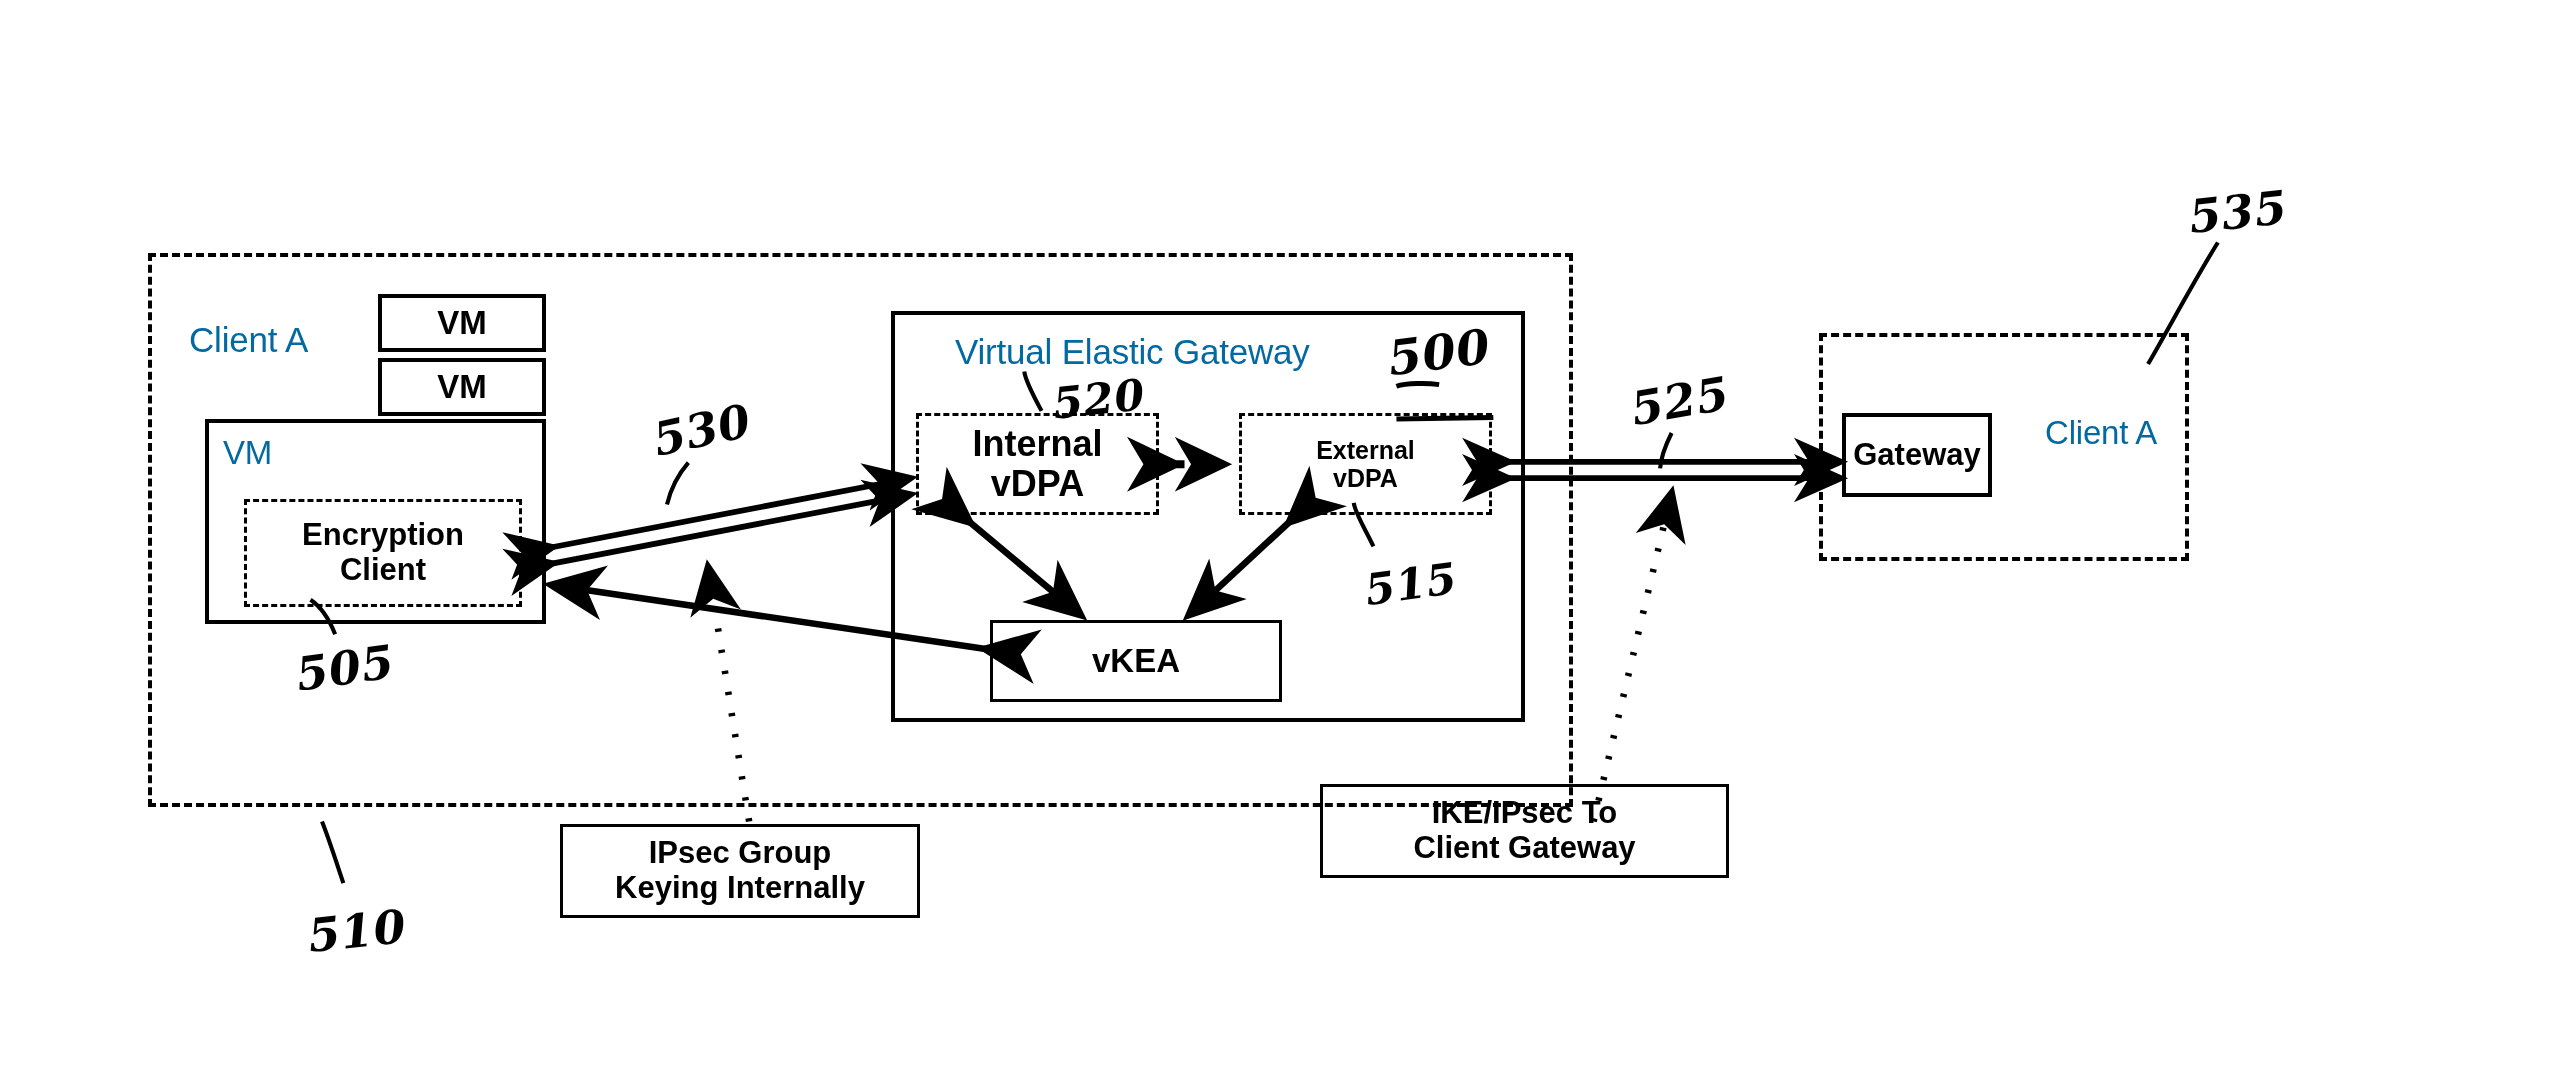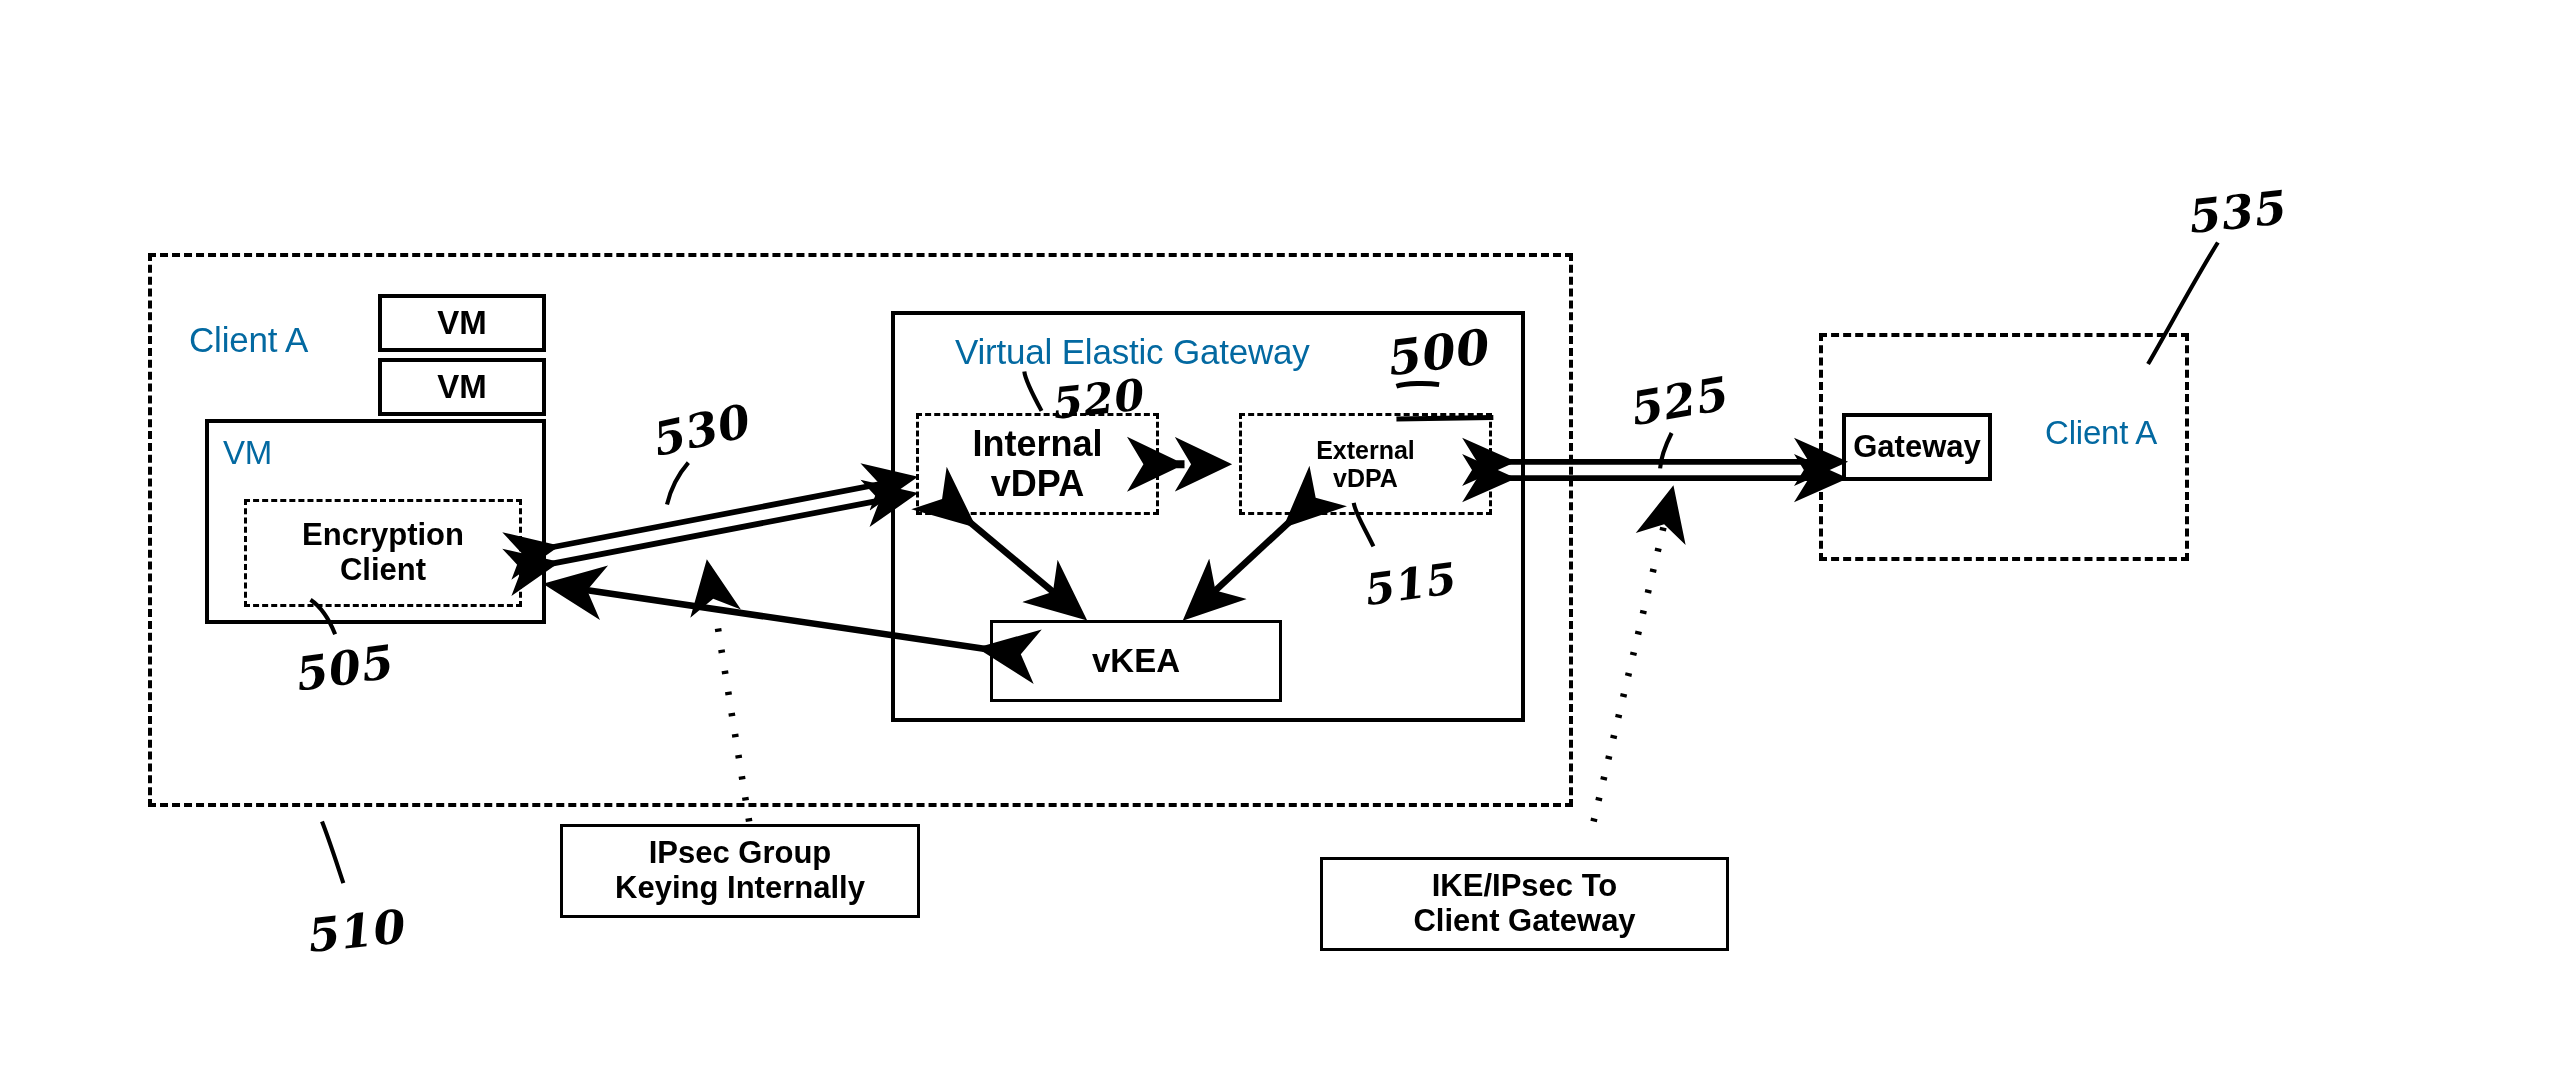"Gateway" div.box { height: 68px -> 84px }
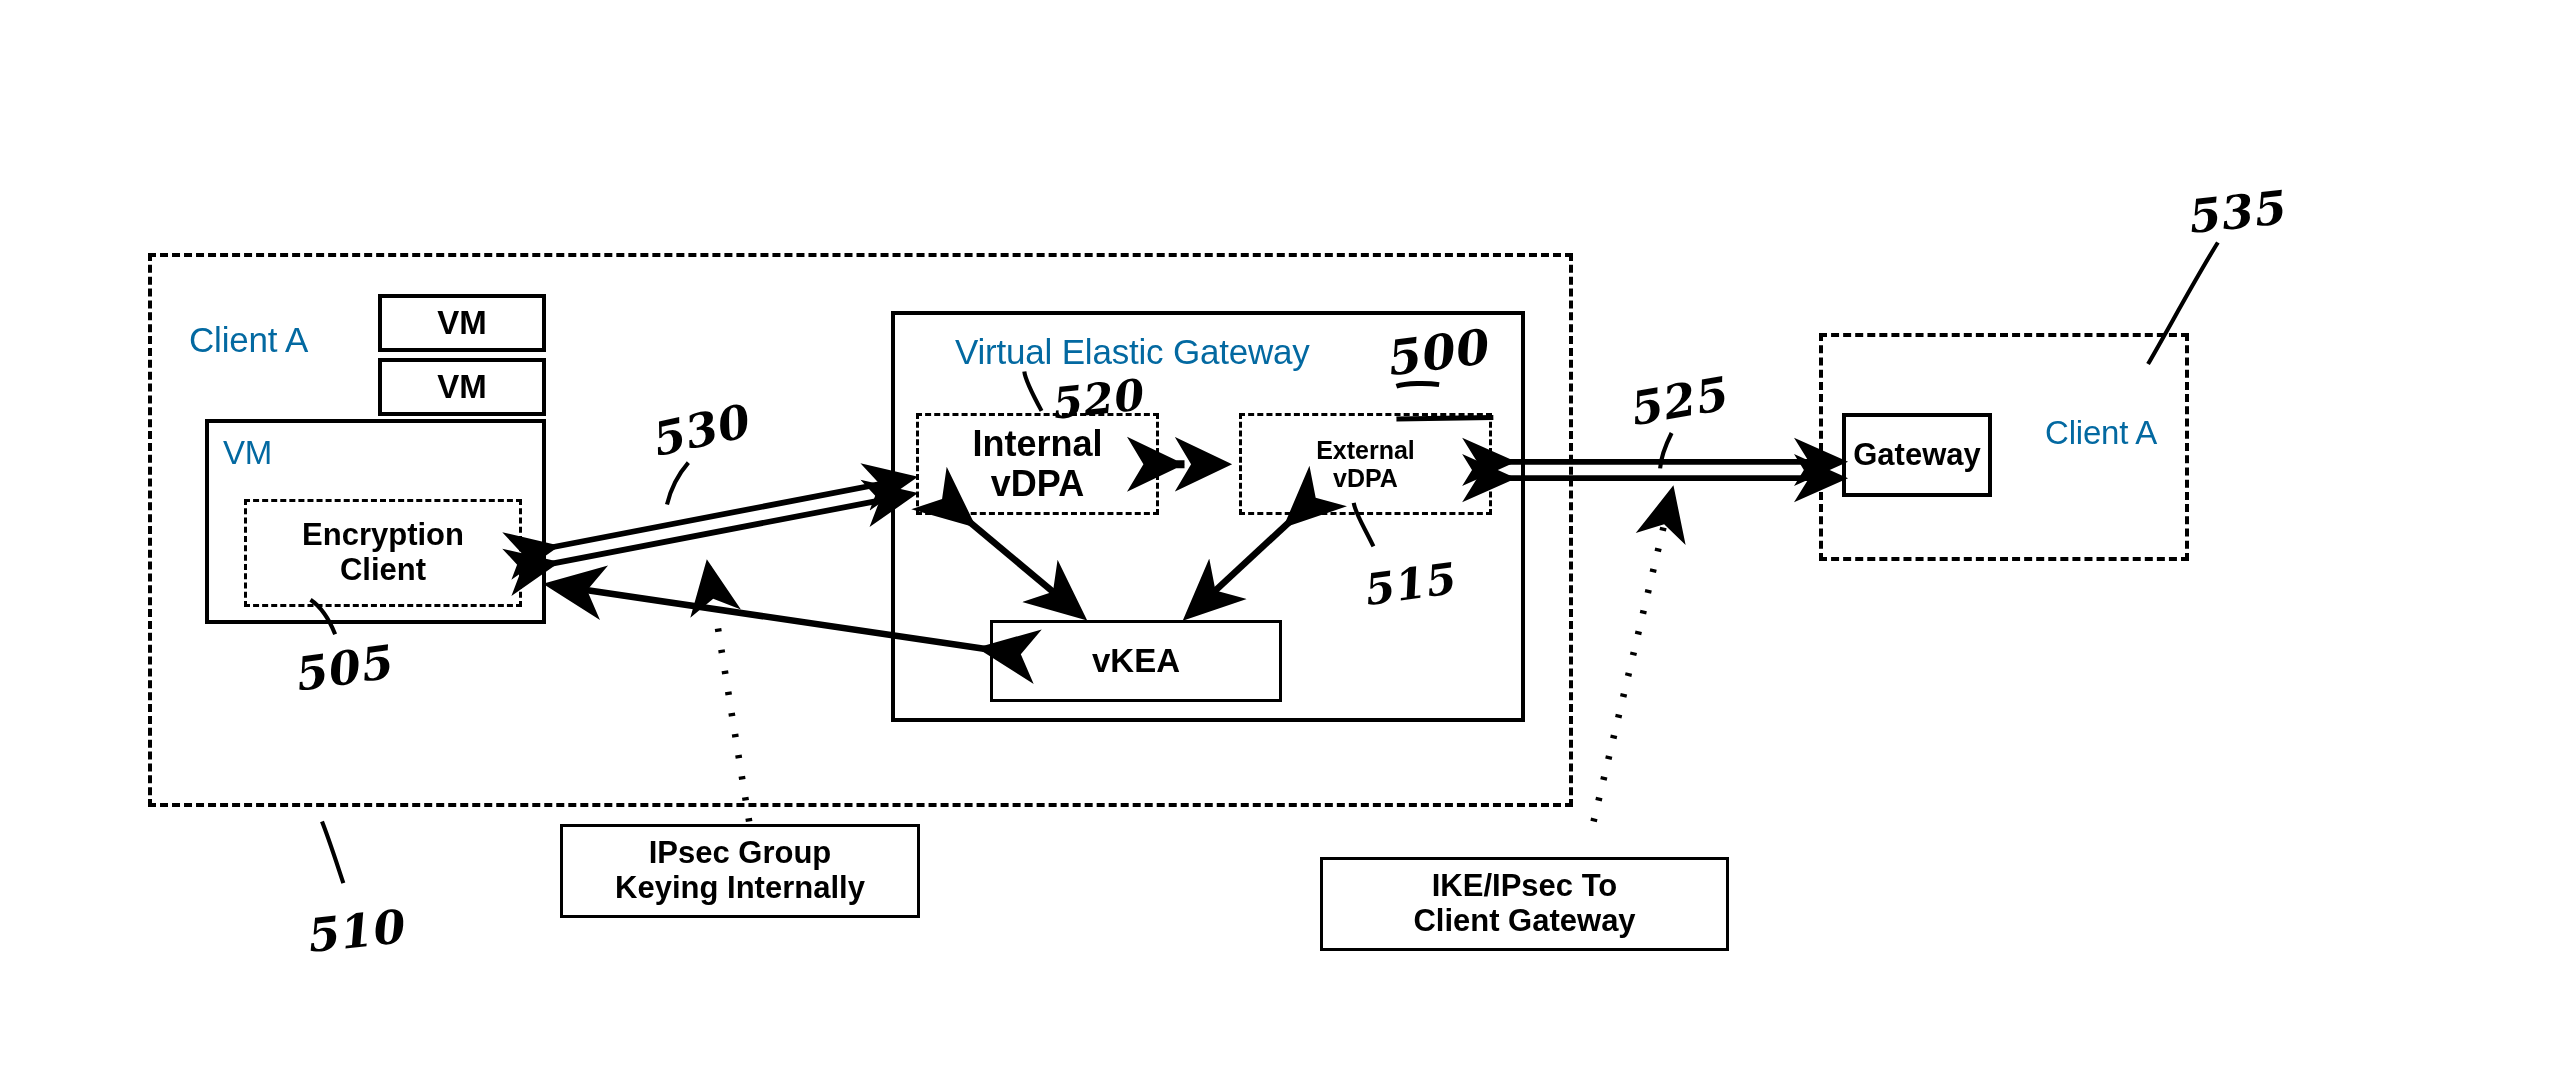"IKE/IPsec To" div.box { top: 857px -> 784px }
